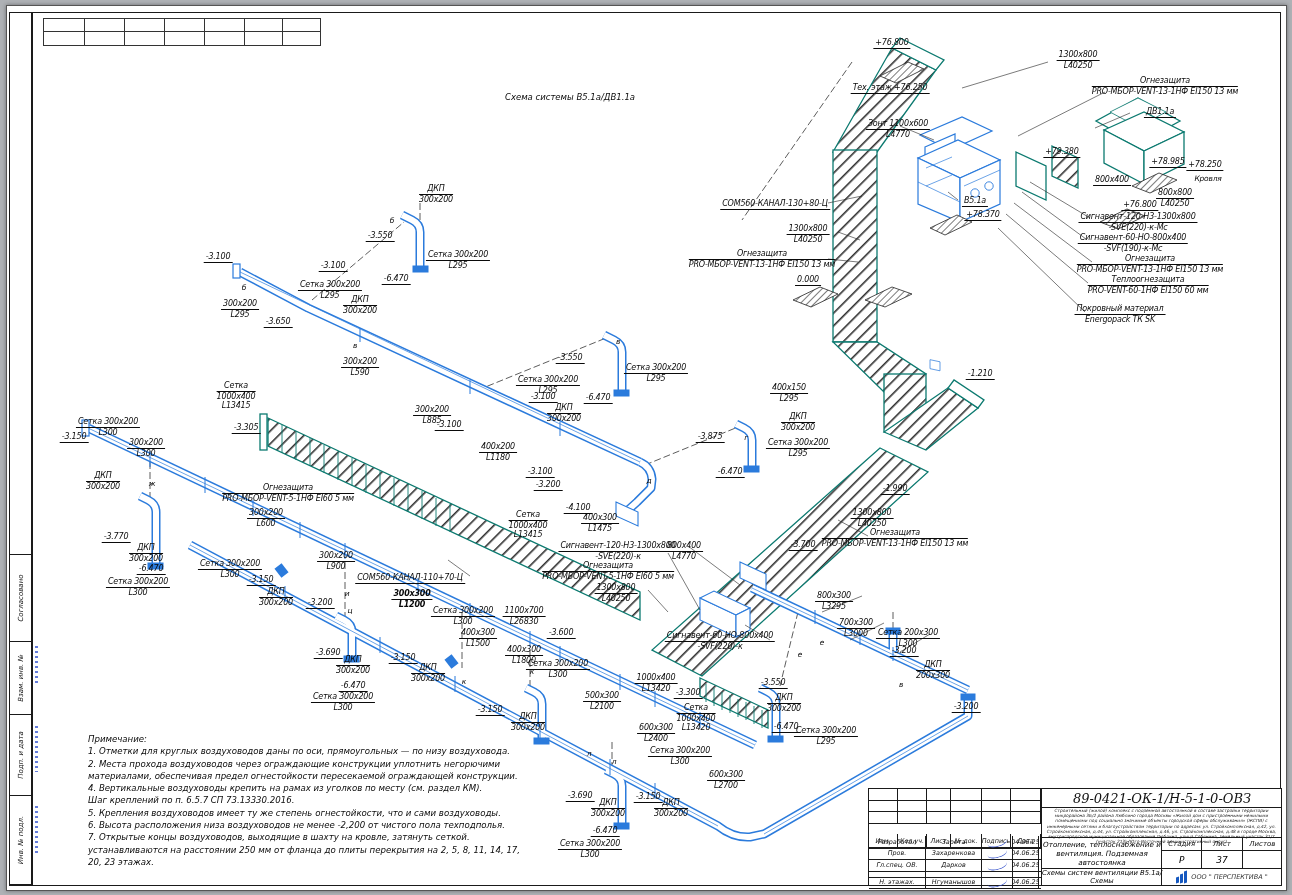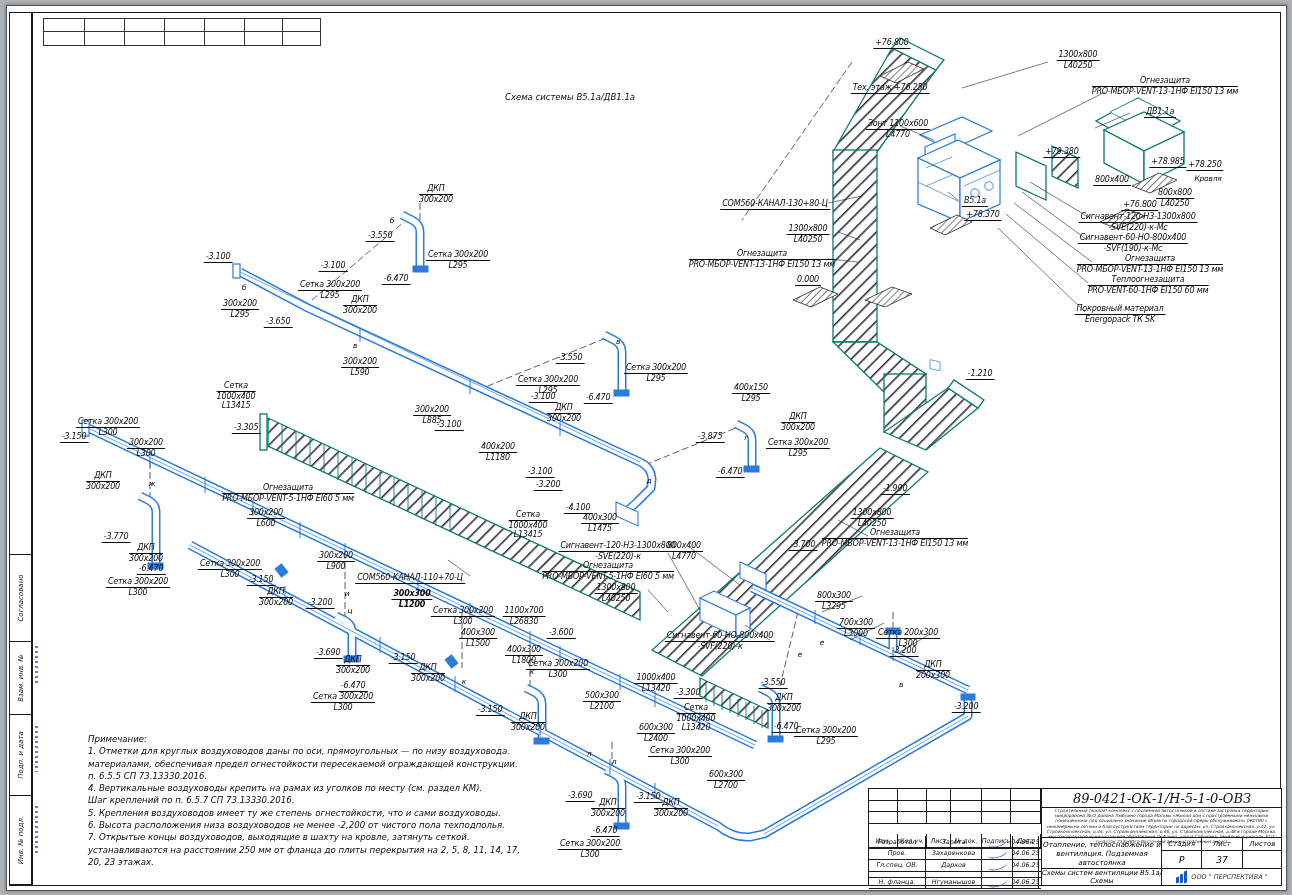"400х150" div.ann { left: 751px -> 789px }
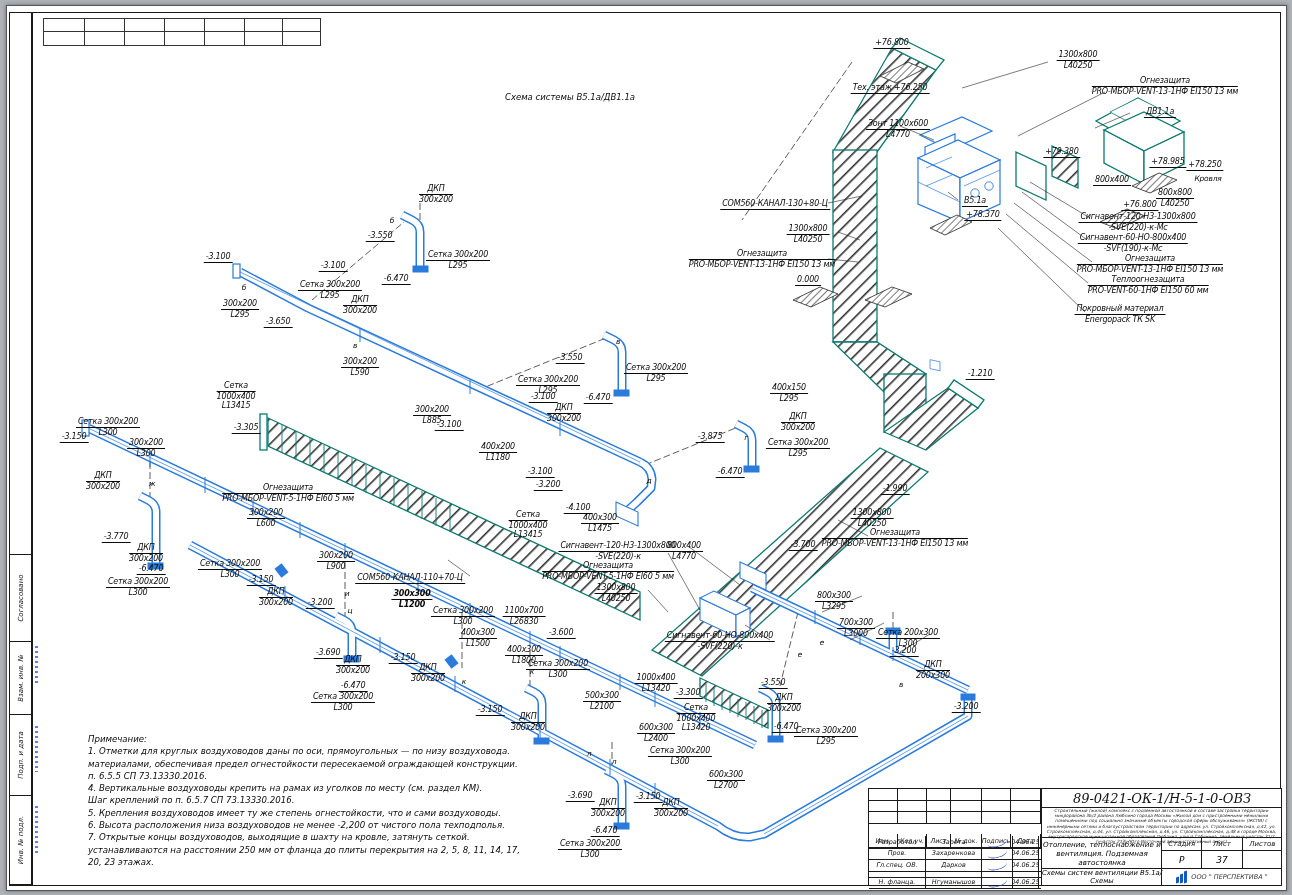"2. Места прохода воздуховодов через" div { html: none -> <div>2. Места прохода воздуховодов через ограждающие конструкции уплотнить негорючими</div> }
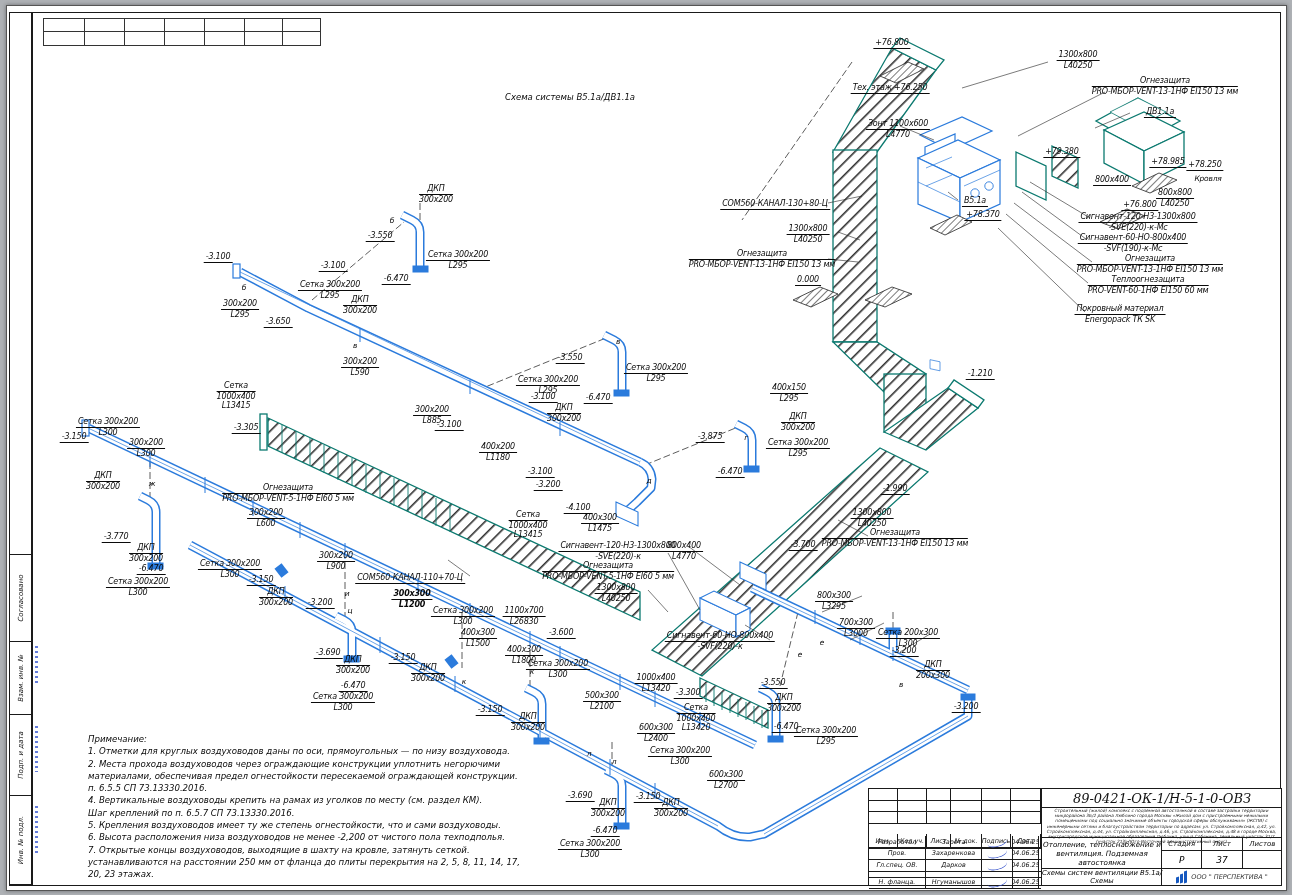"п. 6.5.5 СП 73.13330.2016." div { html: <div>п. 6.5.5 СП 73.13330.2016.</div> -> none }
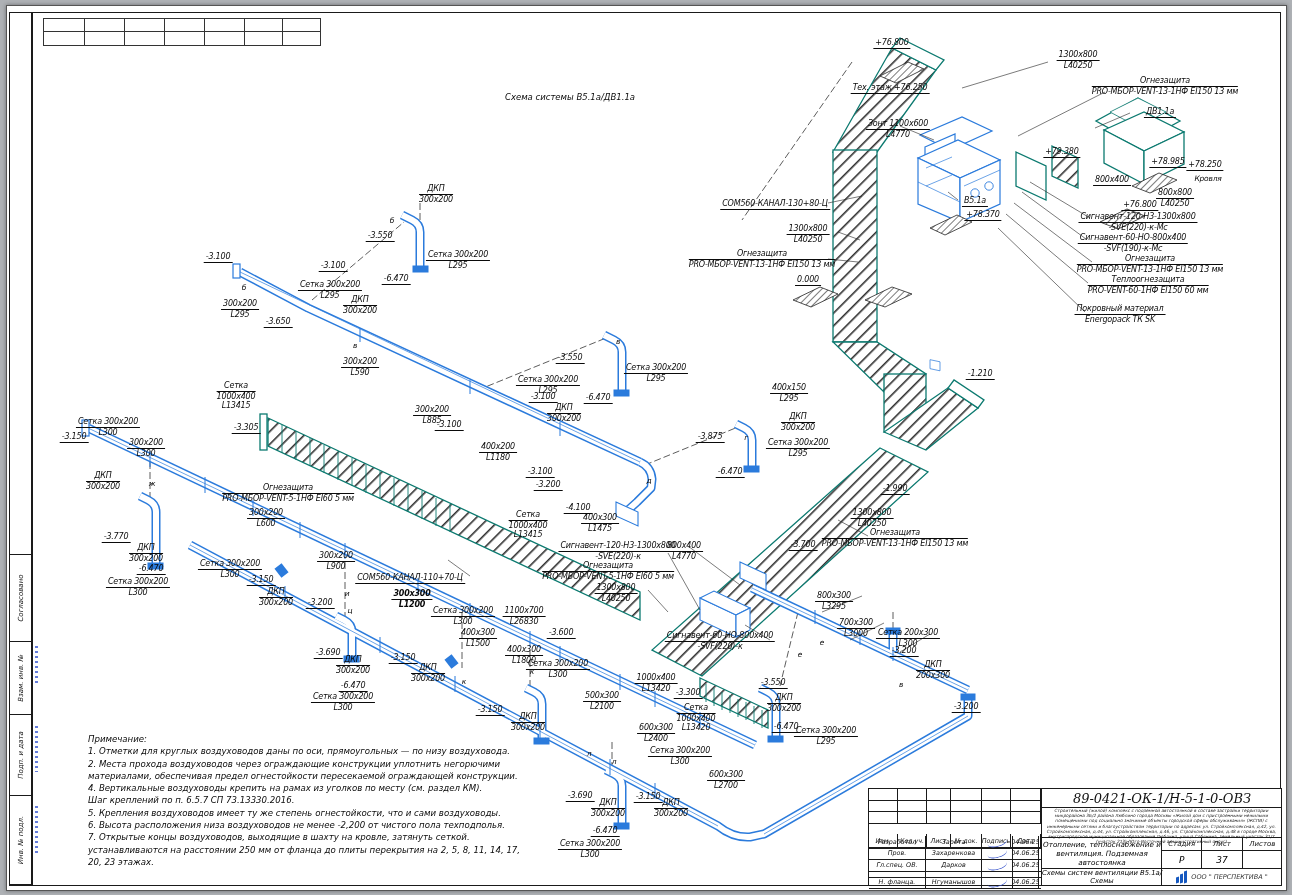"Н. фланца." div.tb-txt { text: фланца -> этажах }
